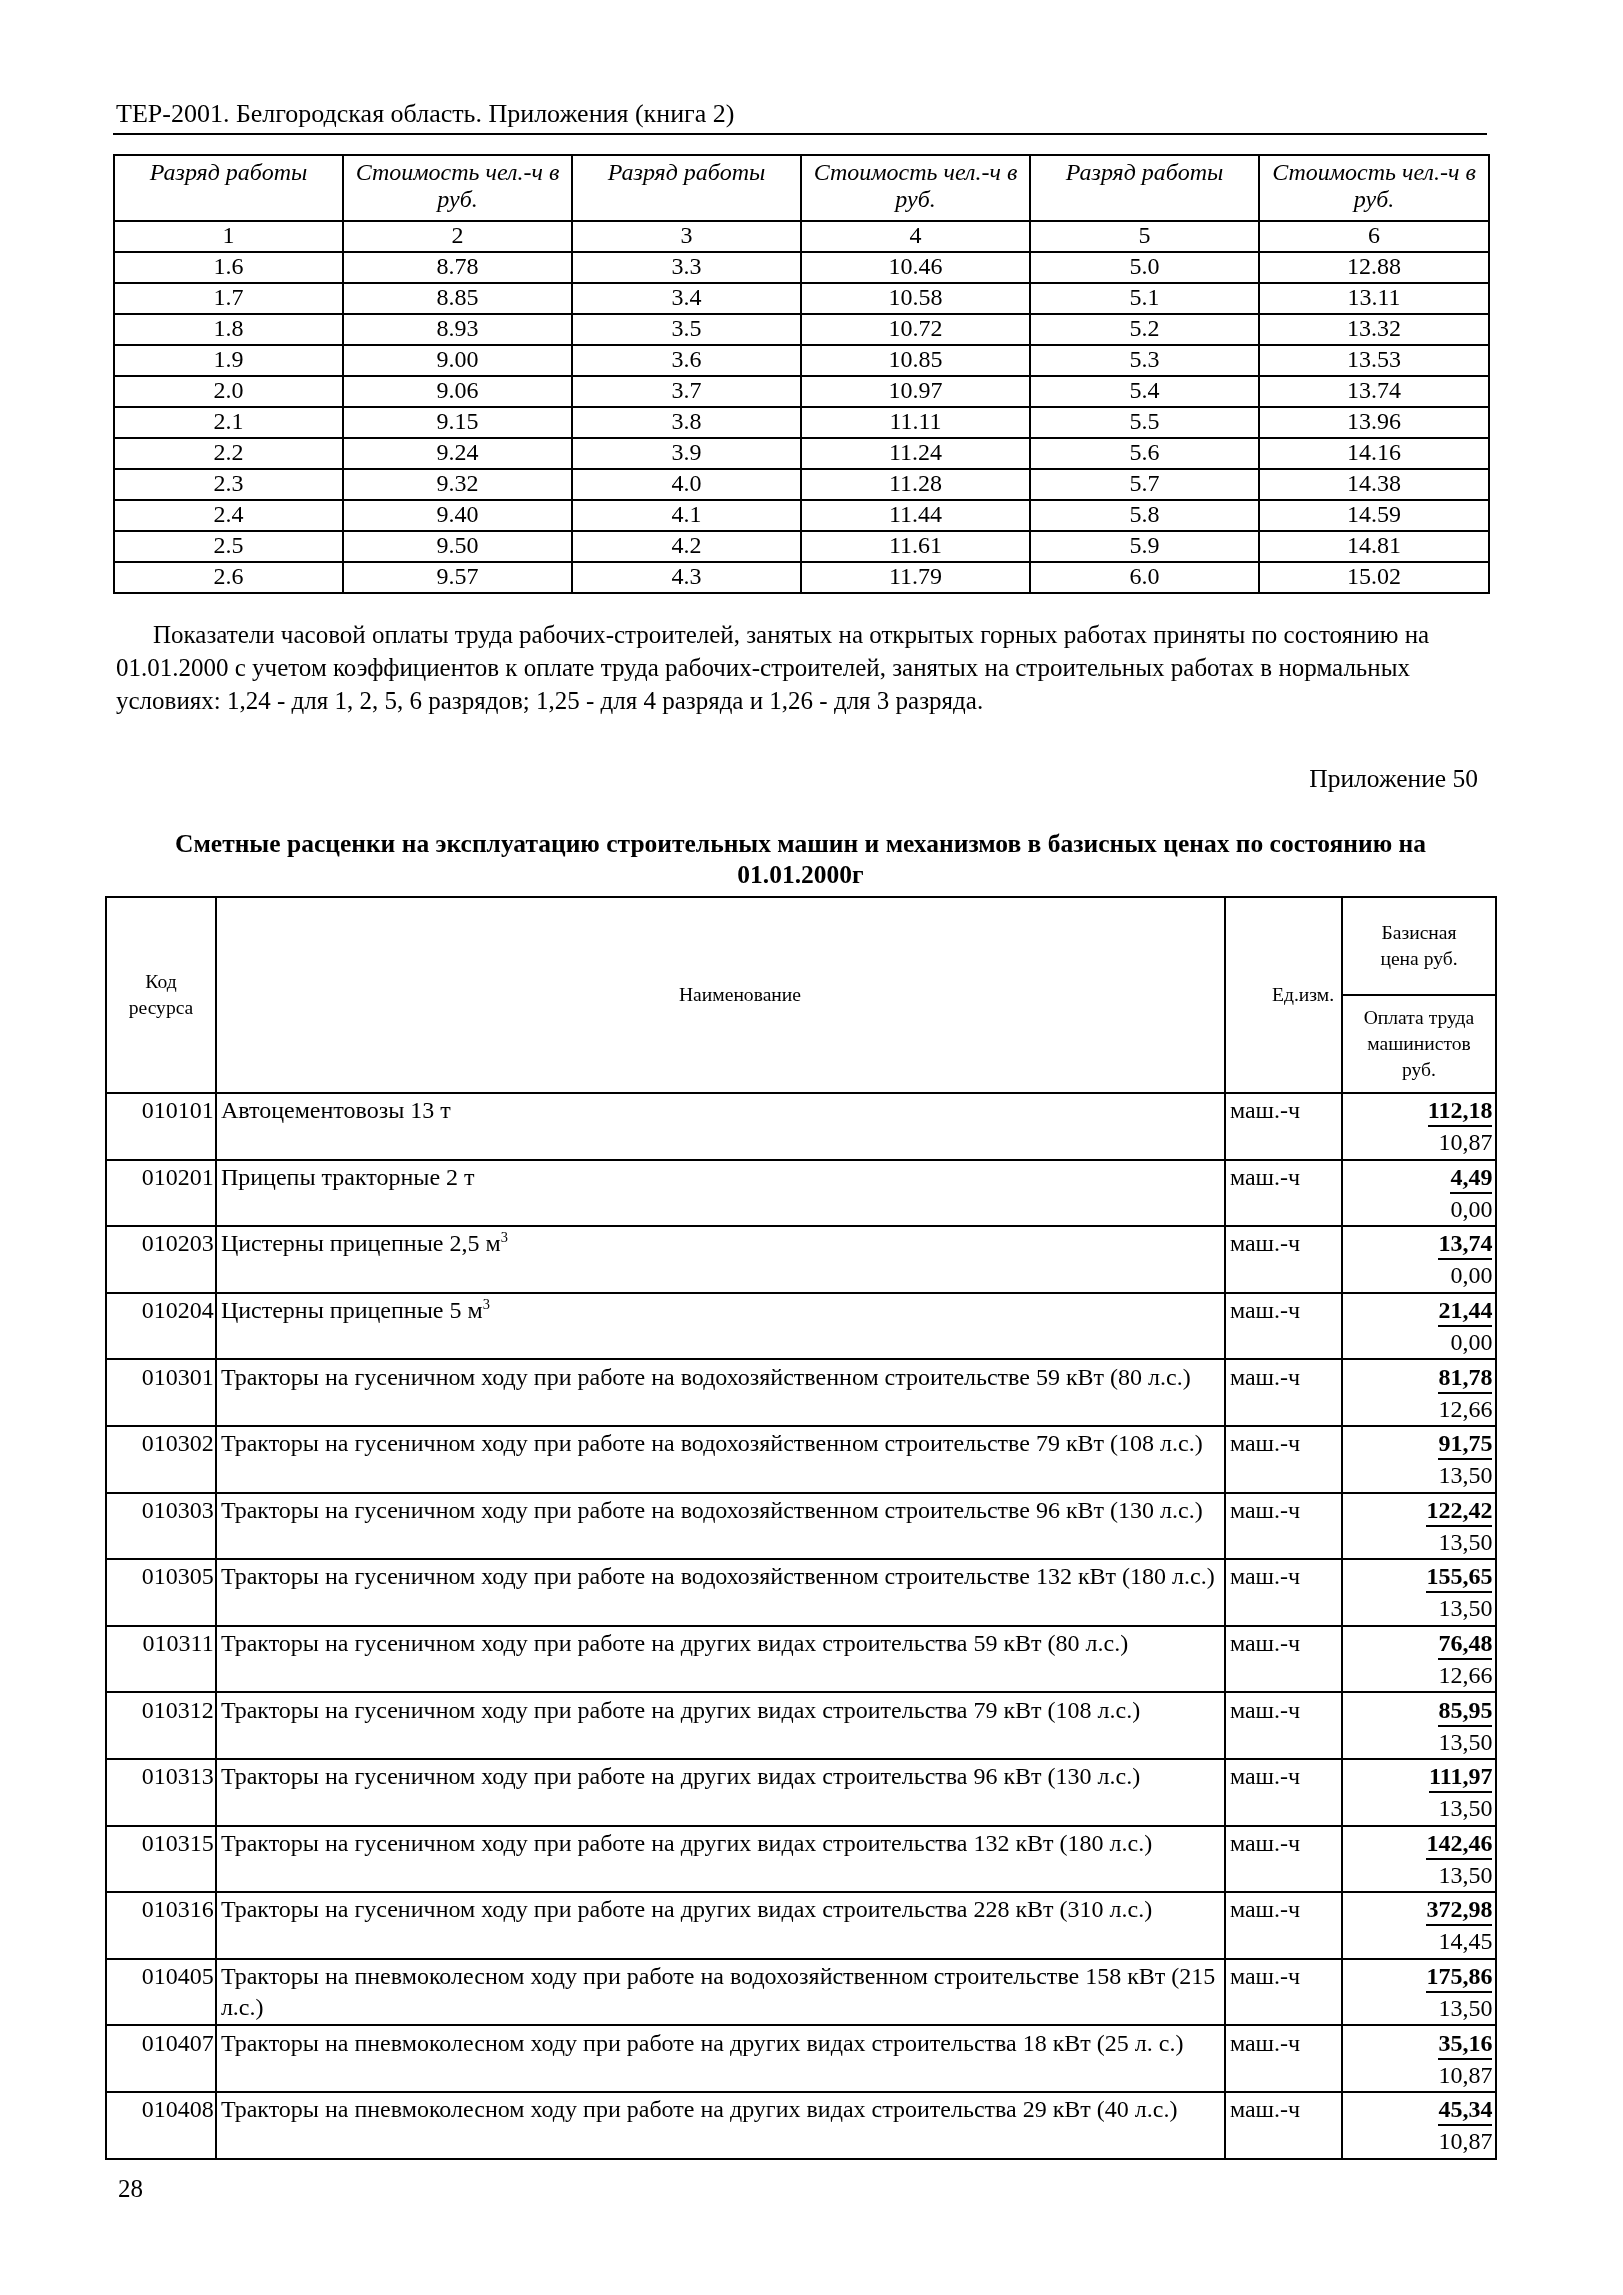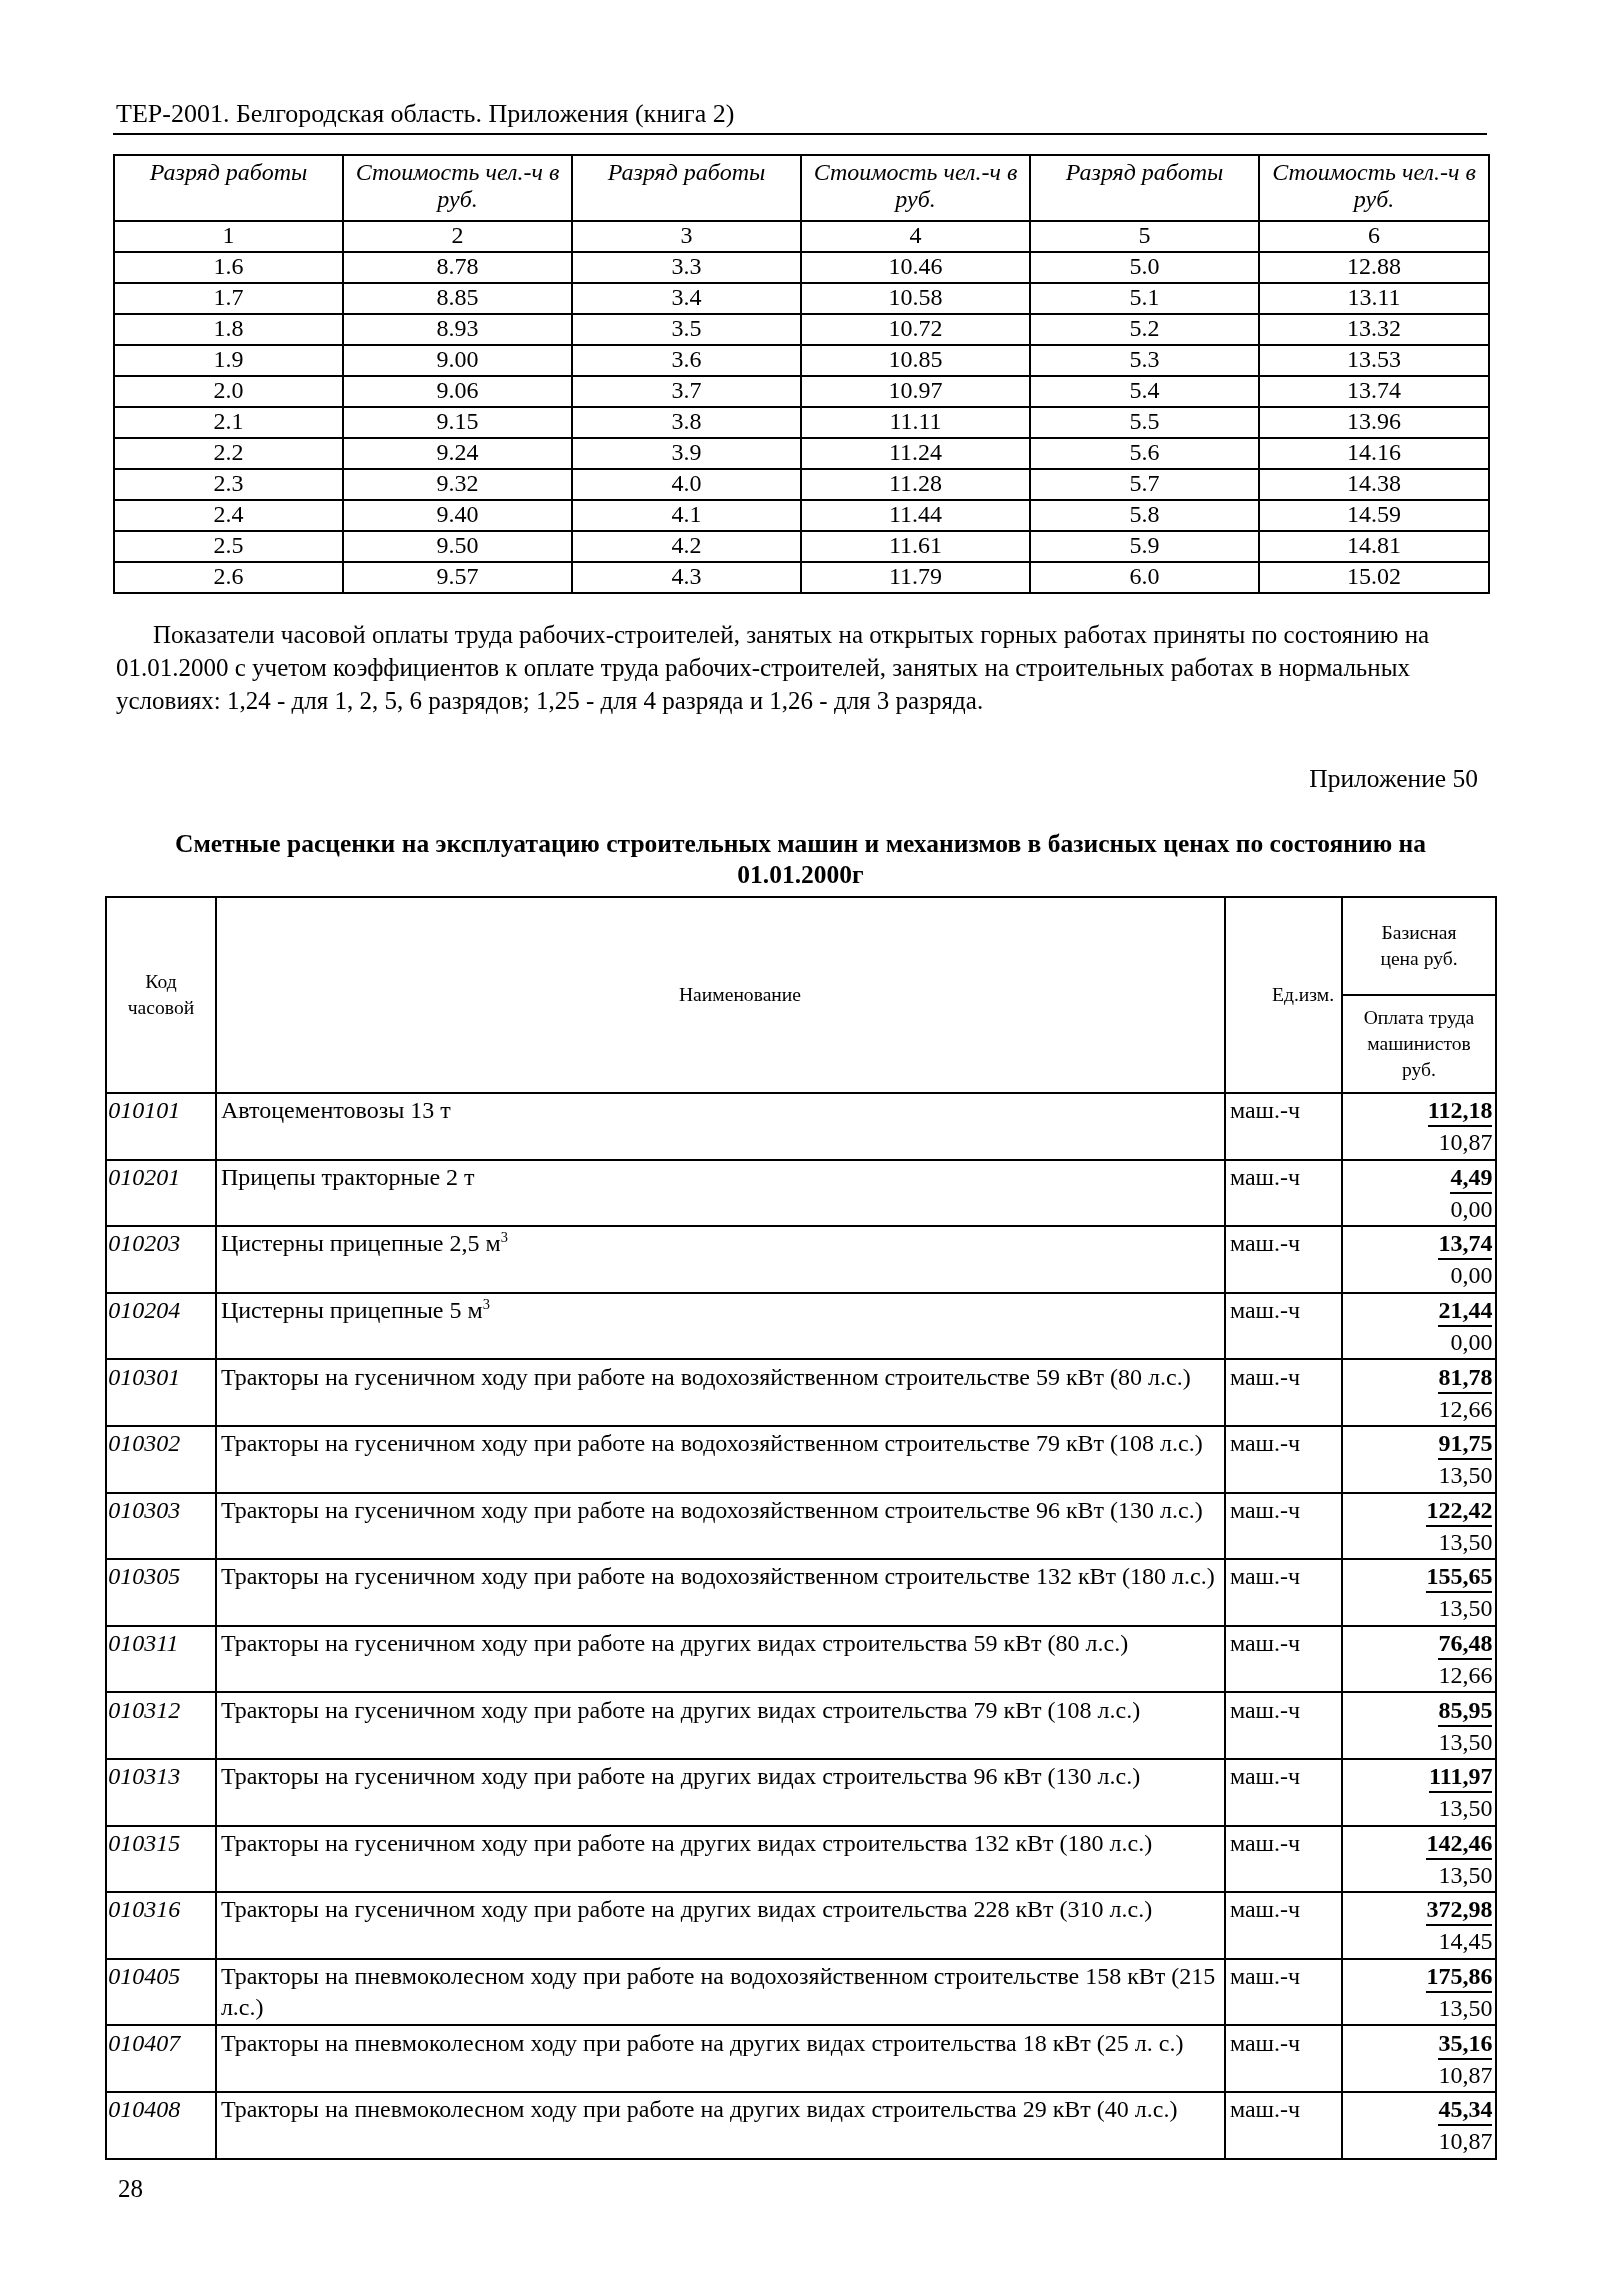"Код часовой" th { text: часовой -> ресурса }
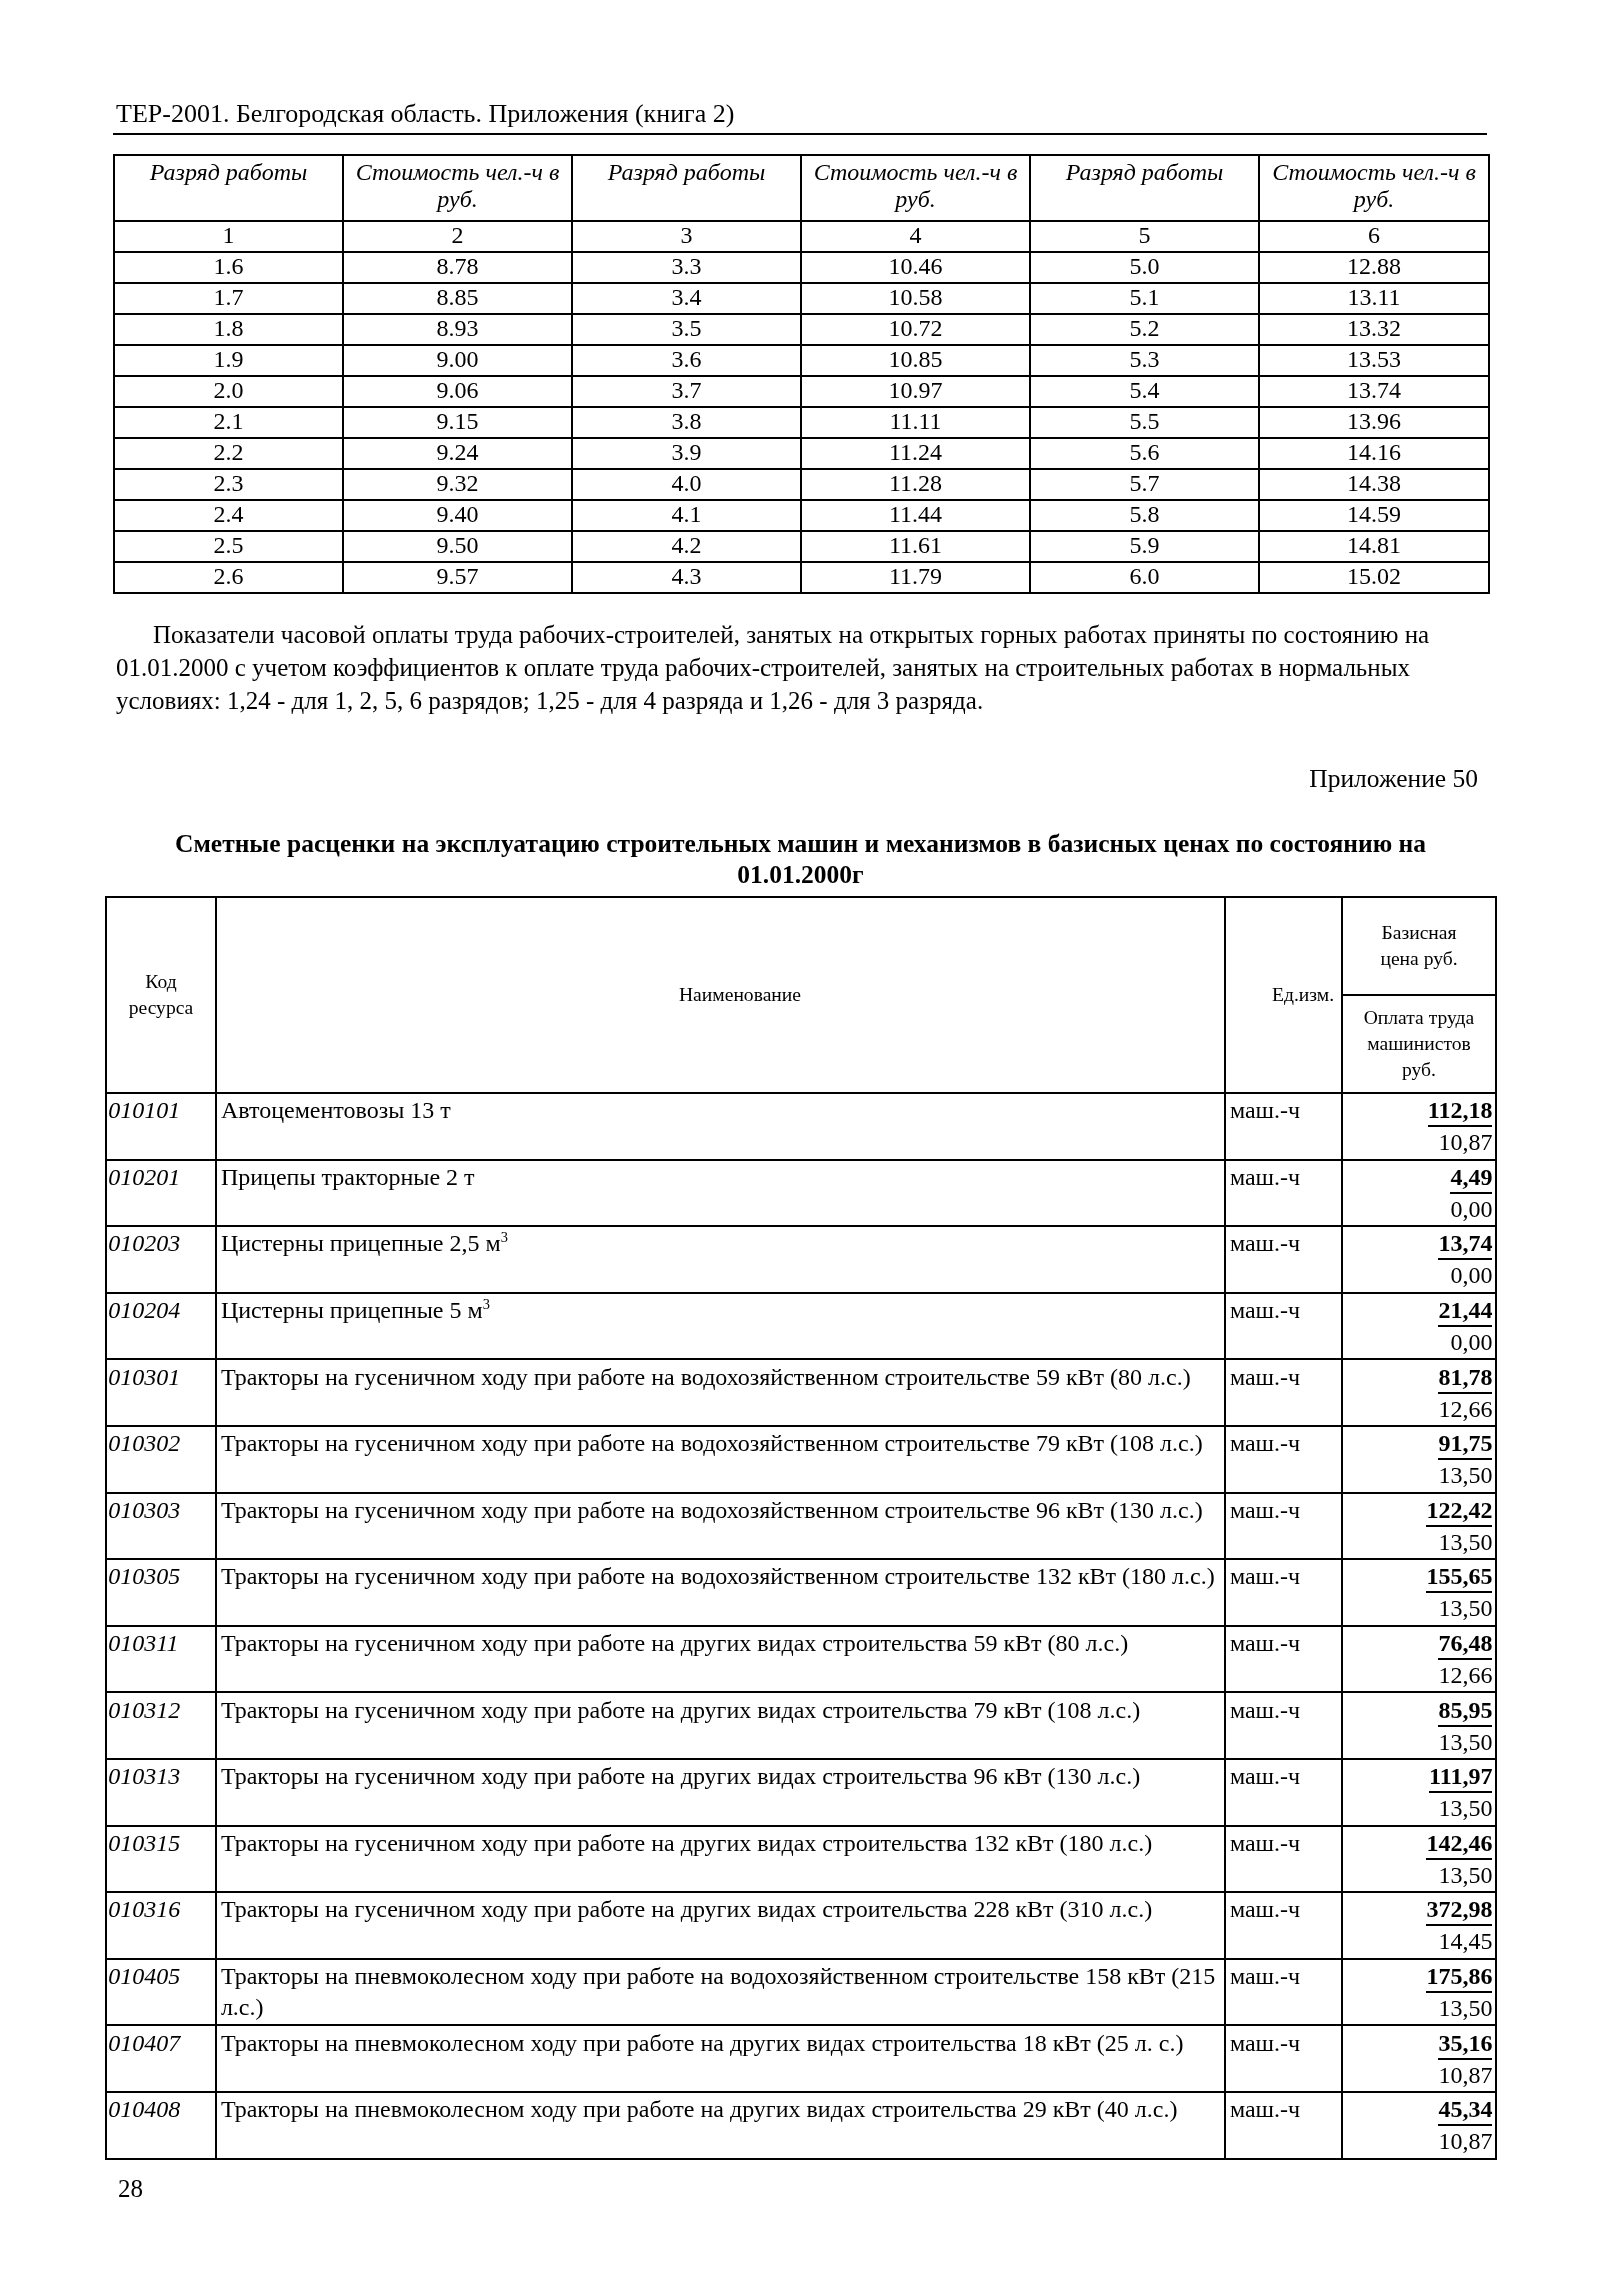"010101" #machines-table tbody td.code { font-style: italic -> none; text-align: left -> right }
